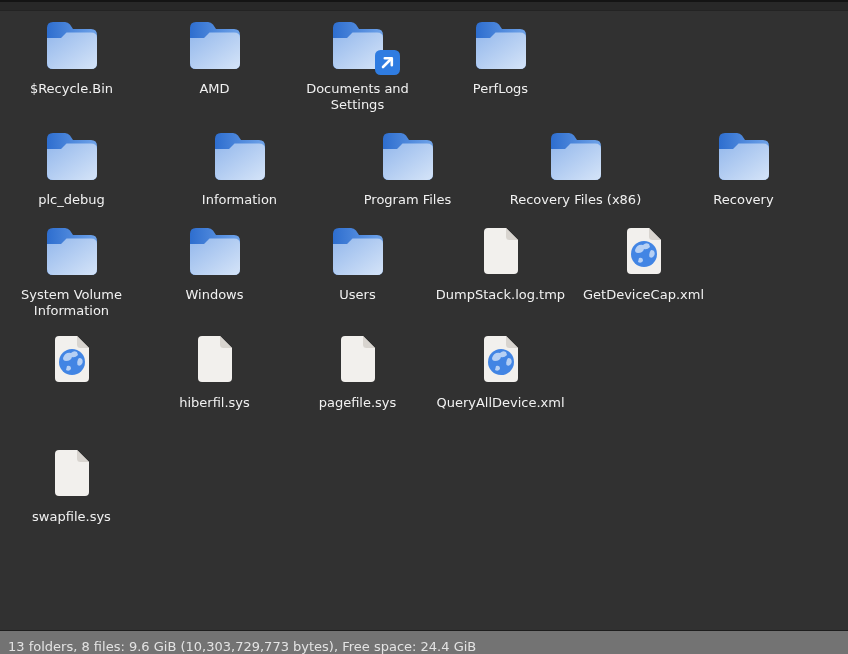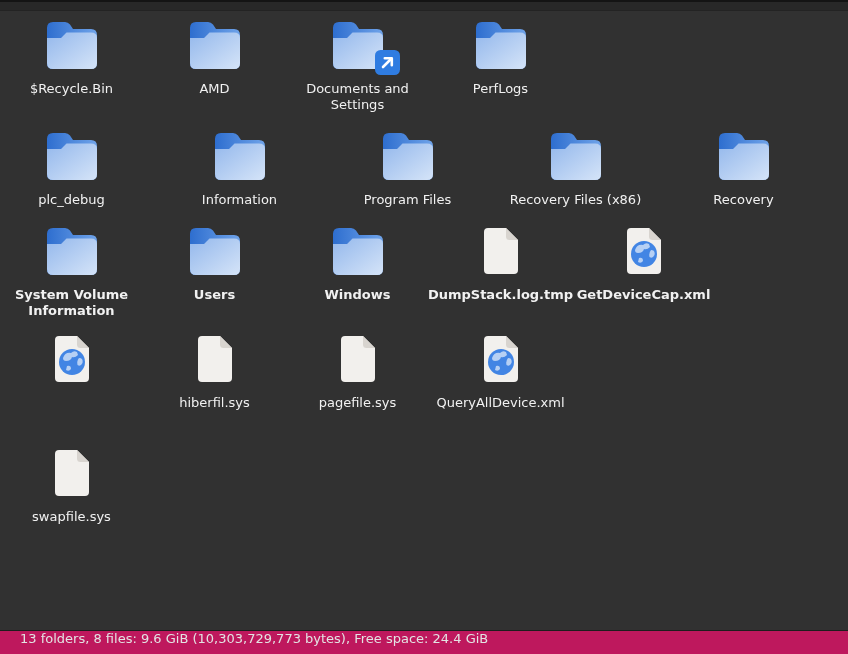"System Volume" .icon-row:nth-child(3) { font-weight: bold -> none }
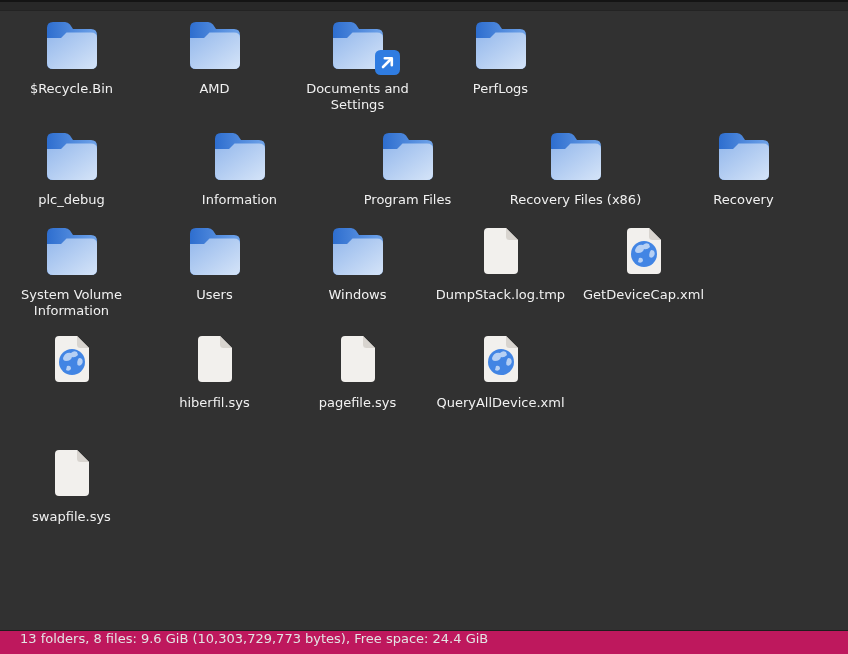"Users" div.cell { order: before "Windows" -> after "Windows" }
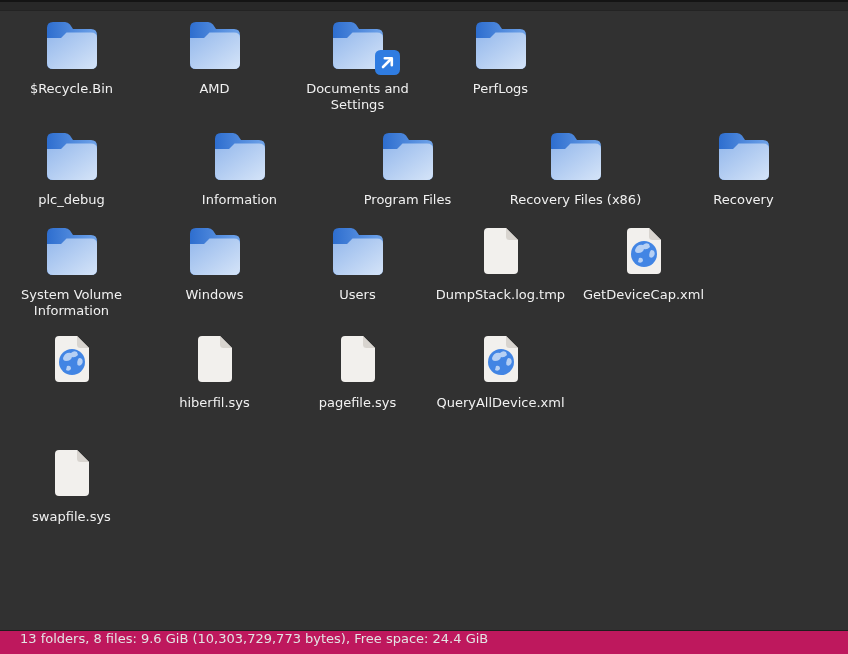"13 folders, 8 files: 9.6" .statusbar { align-items: flex-start -> flex-end; background: #be185d -> #737373; padding-left: 20px -> 8px }
